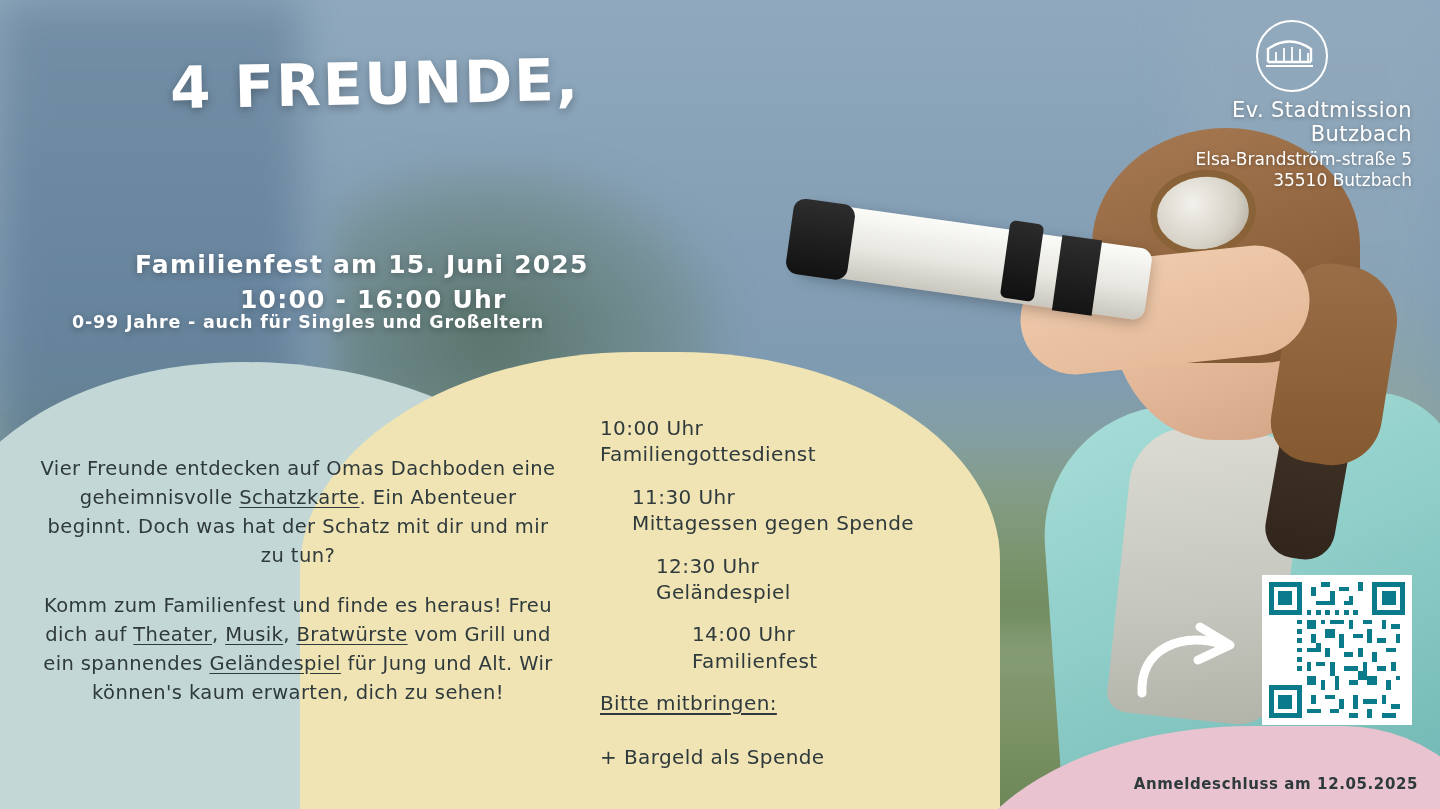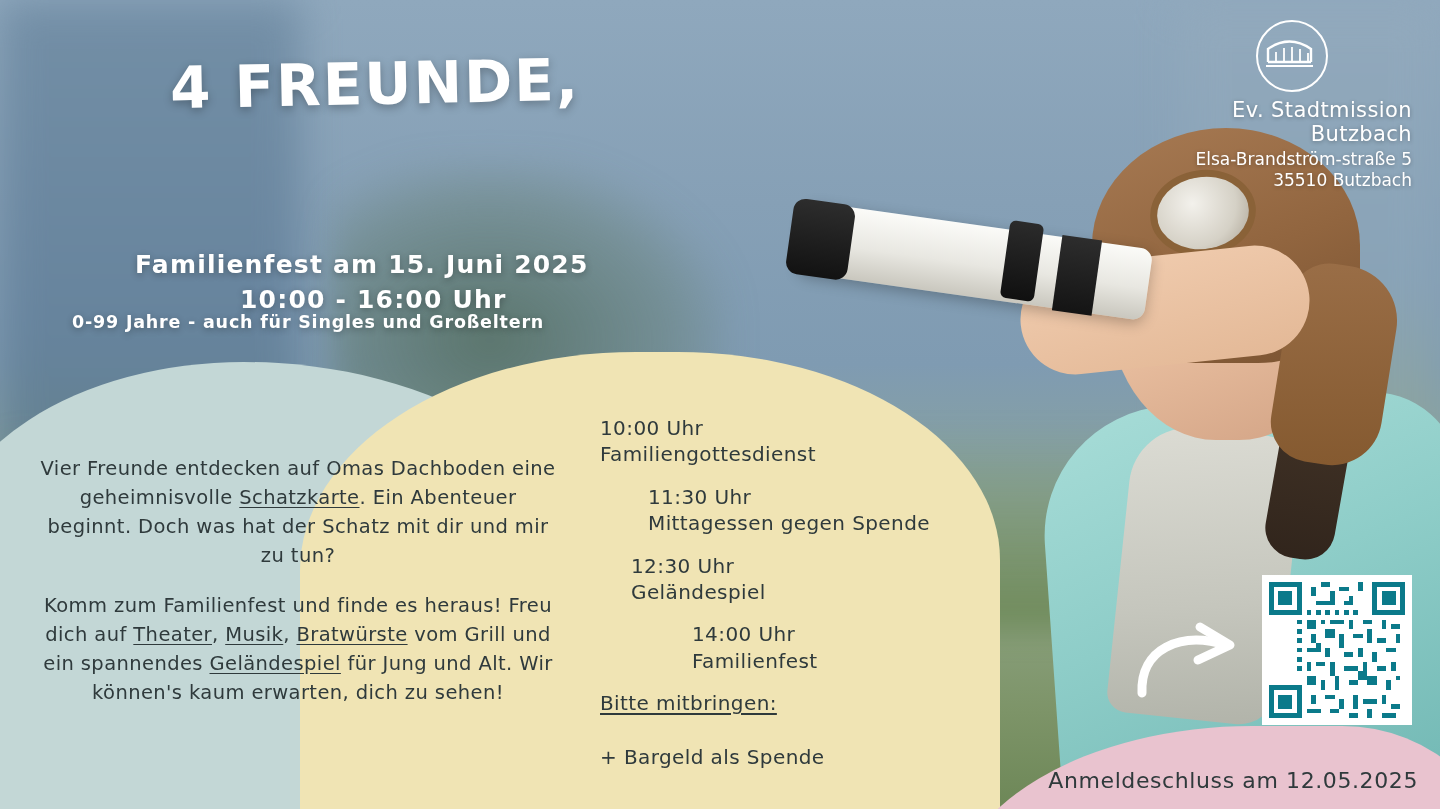"11:30 Uhr" .sched-item:nth-child(2) { margin-left: 48px -> 32px }
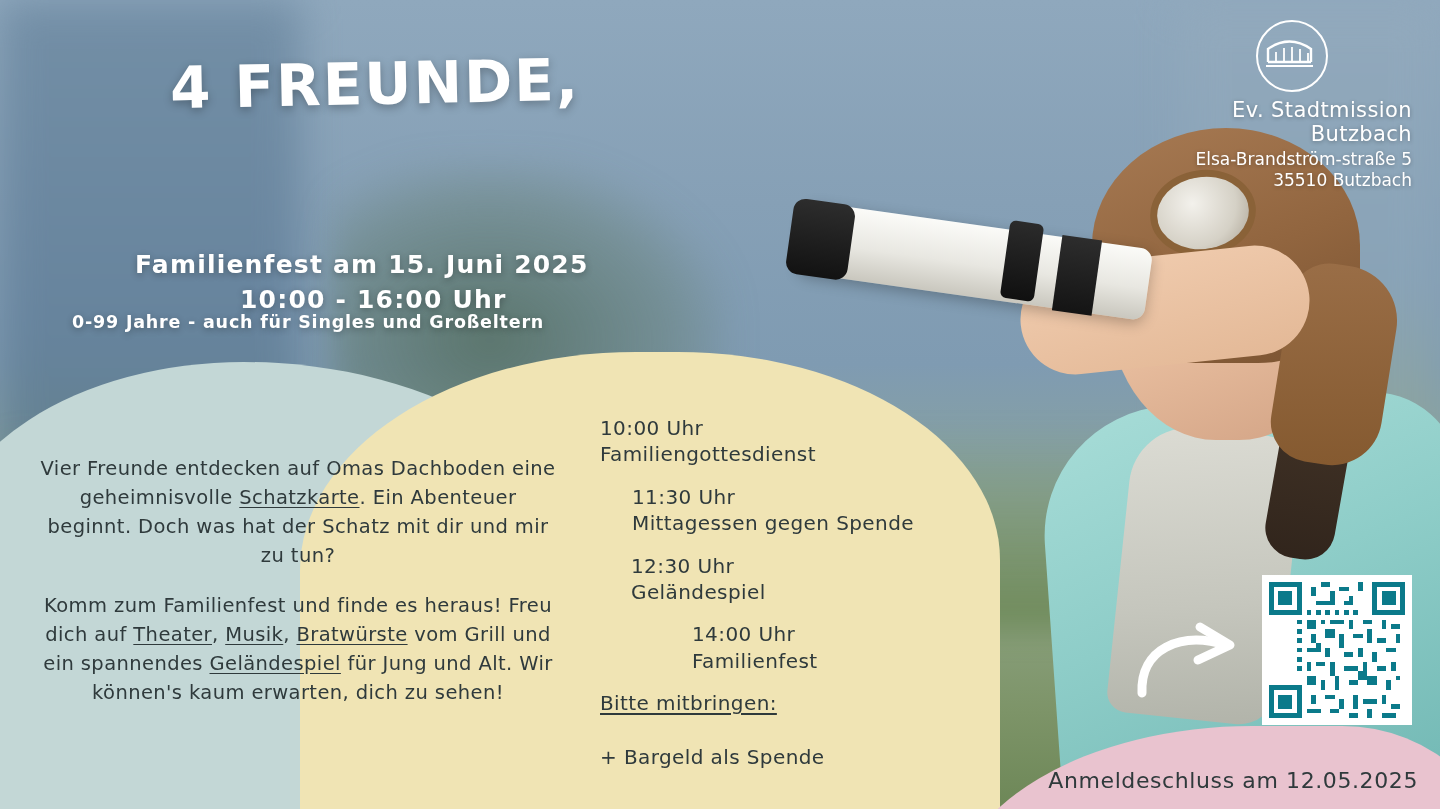"12:30 Uhr" .sched-item:nth-child(3) { margin-left: 31px -> 56px }
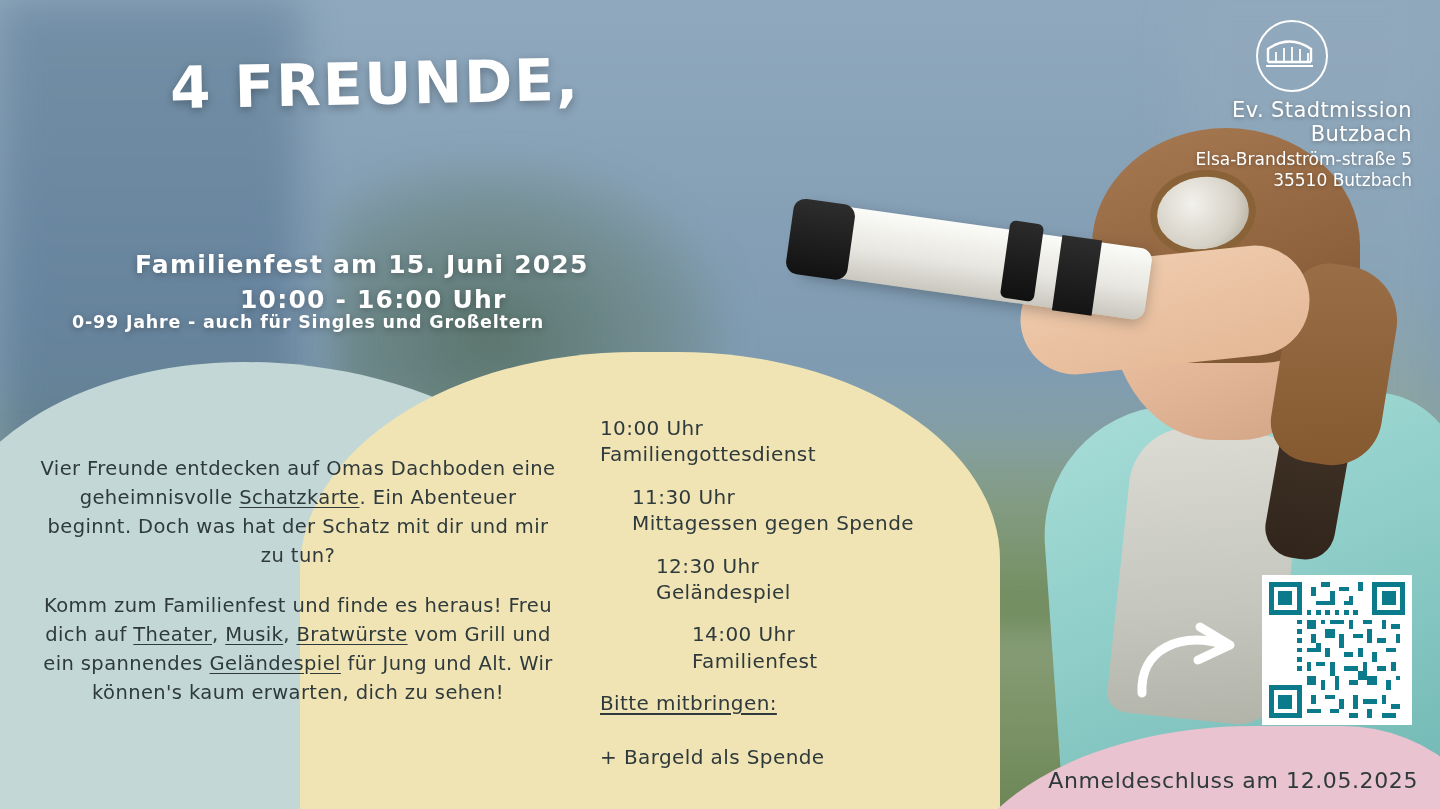"Anmeldeschluss am 12.05.2025" .deadline { font-size: 22px -> 15px; font-weight: normal -> bold }
